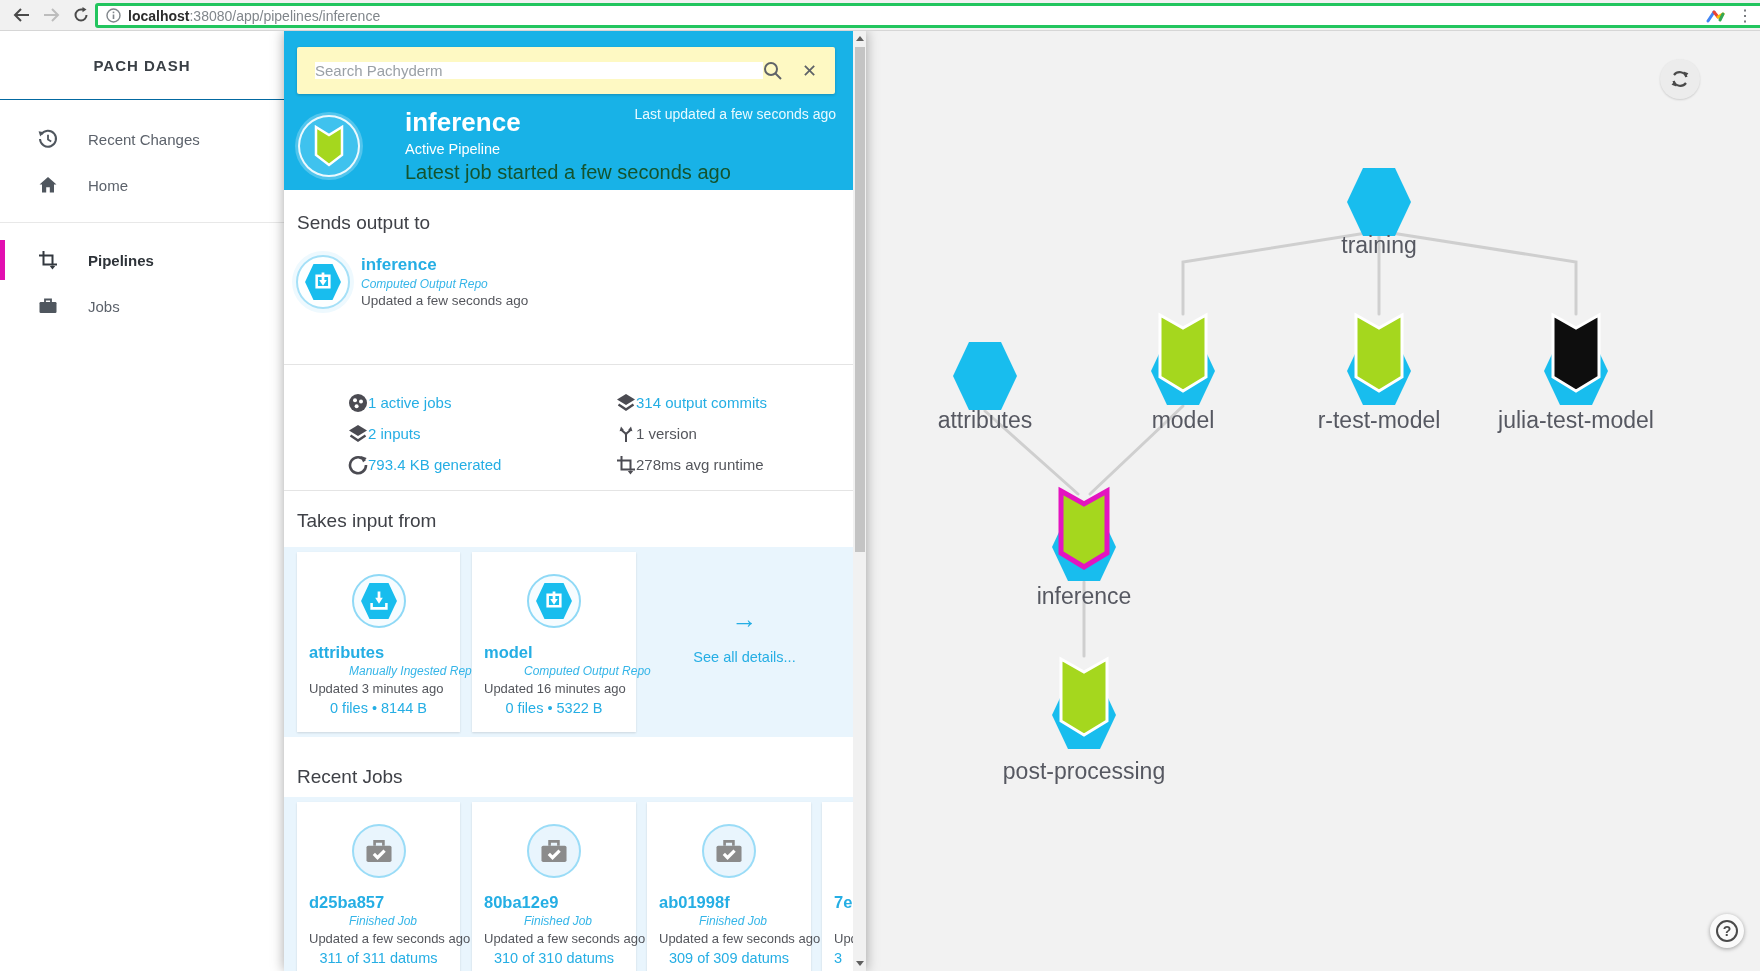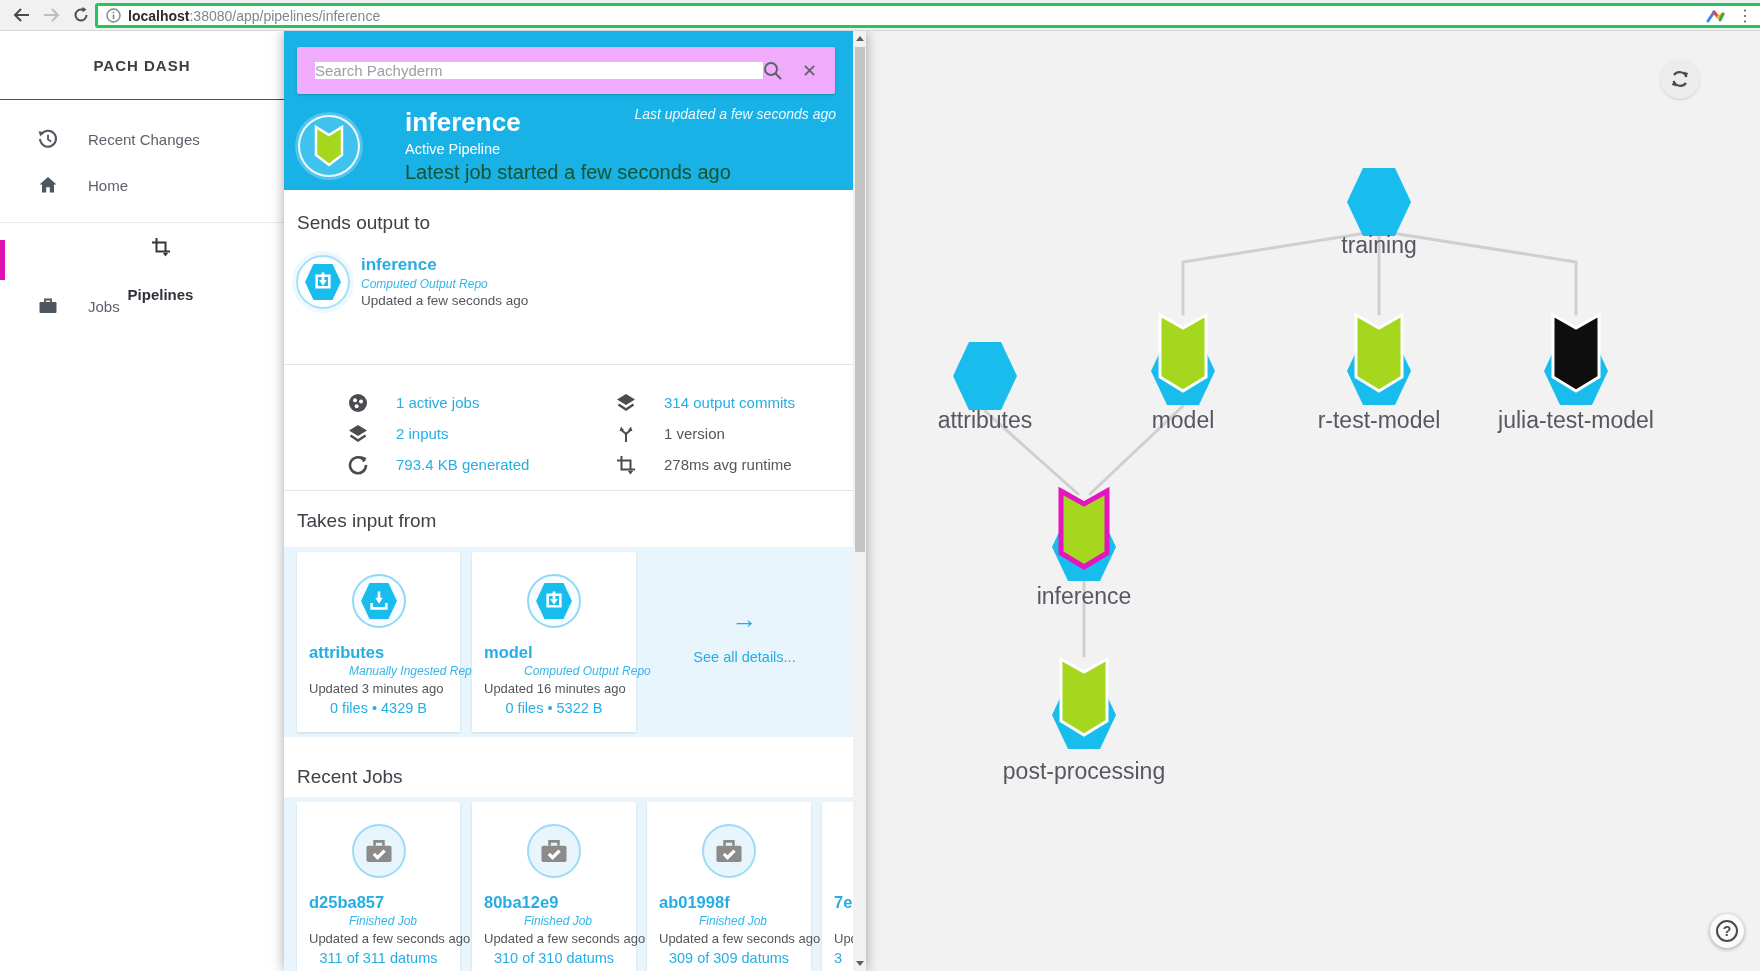"Search Pachyderm" .search-box { background: #f0abfc -> #fef9c3 }
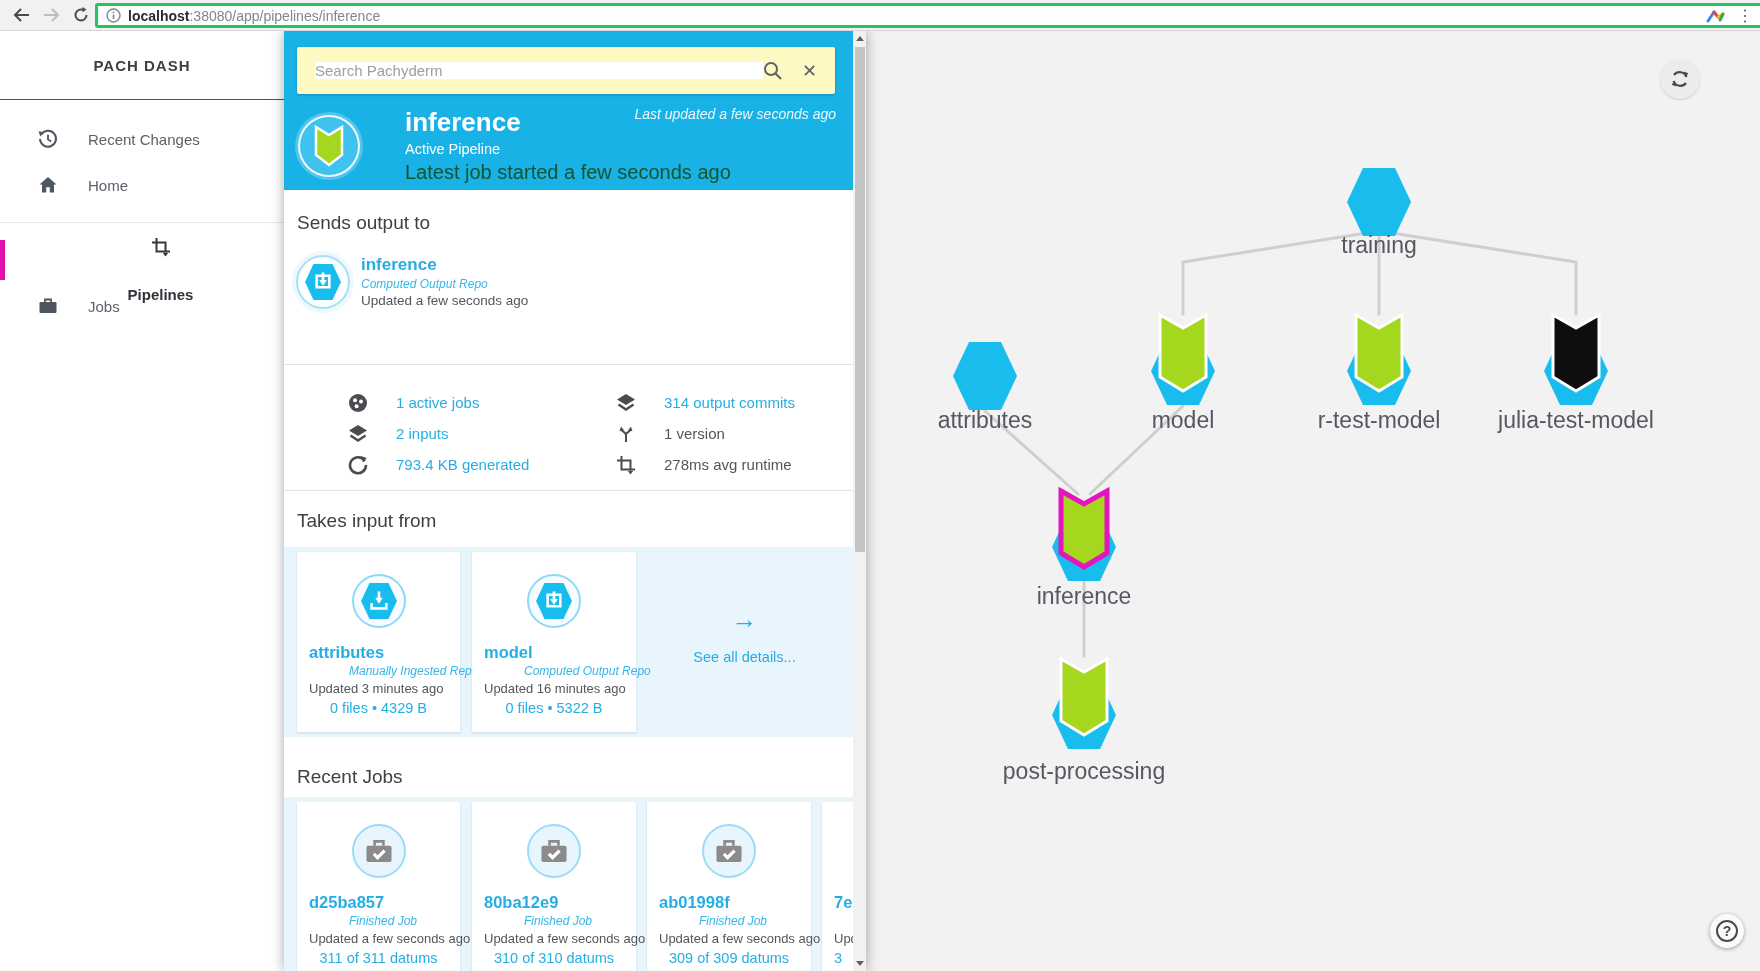"Last updated a few seconds" .ph-updated { font-style: italic -> none }
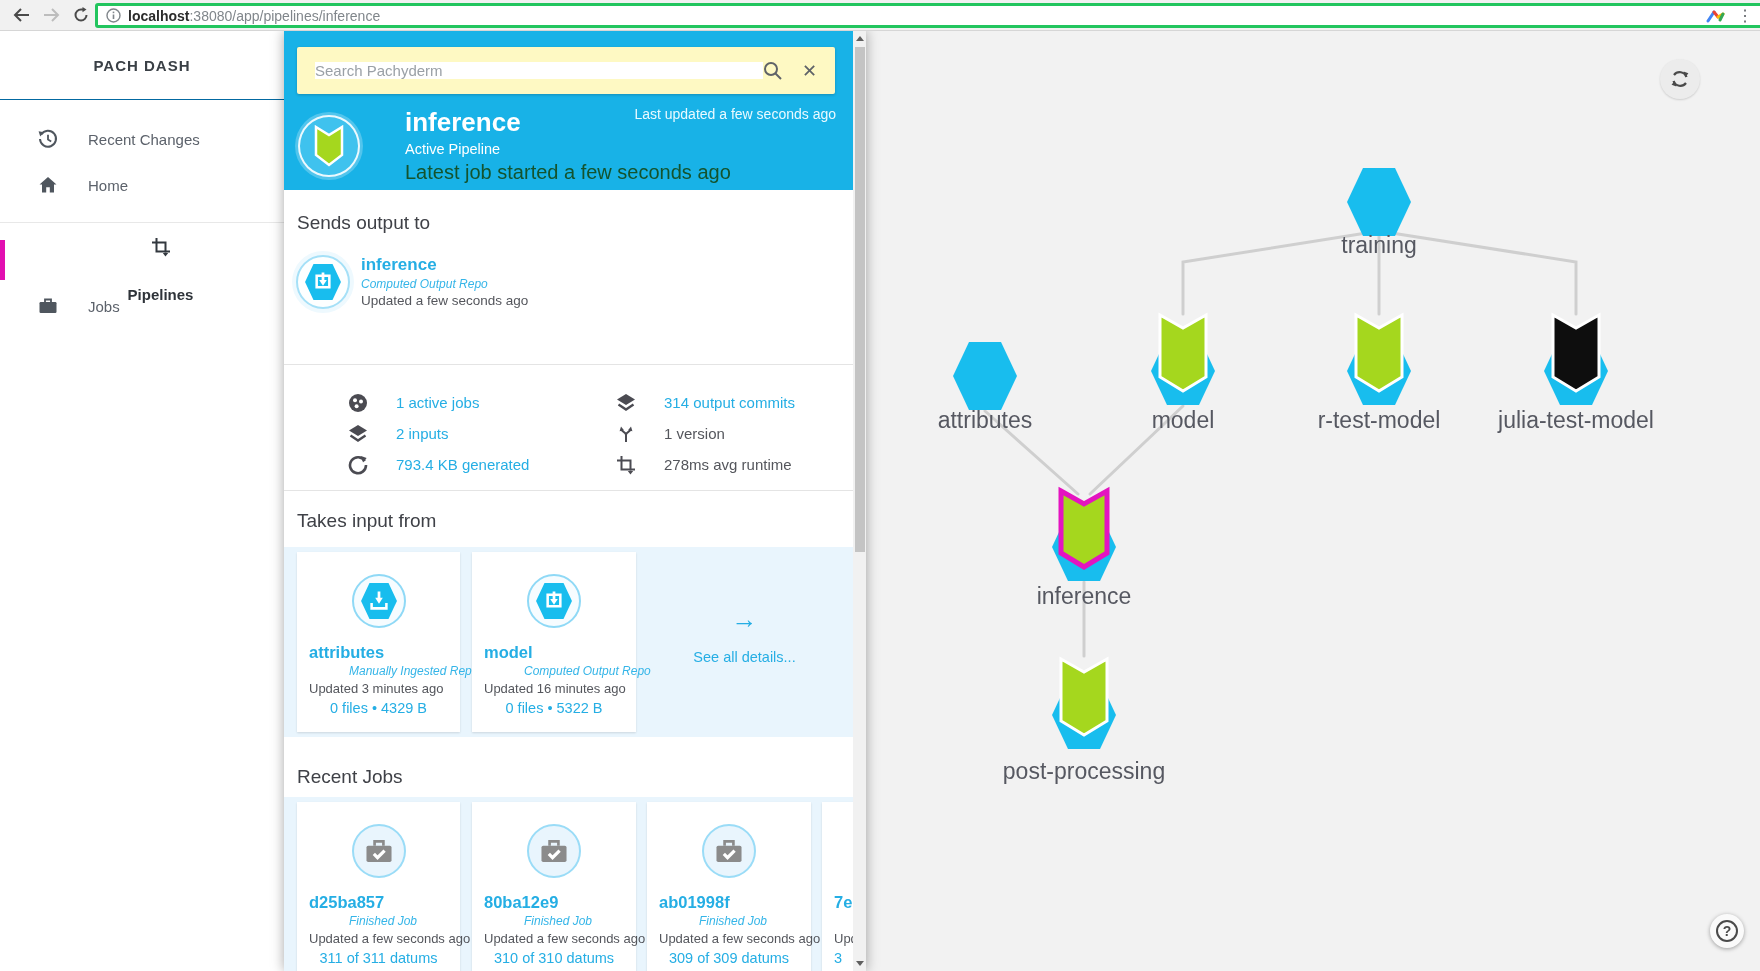"Pipelines" .nav-item.active { flex-direction: column -> none }
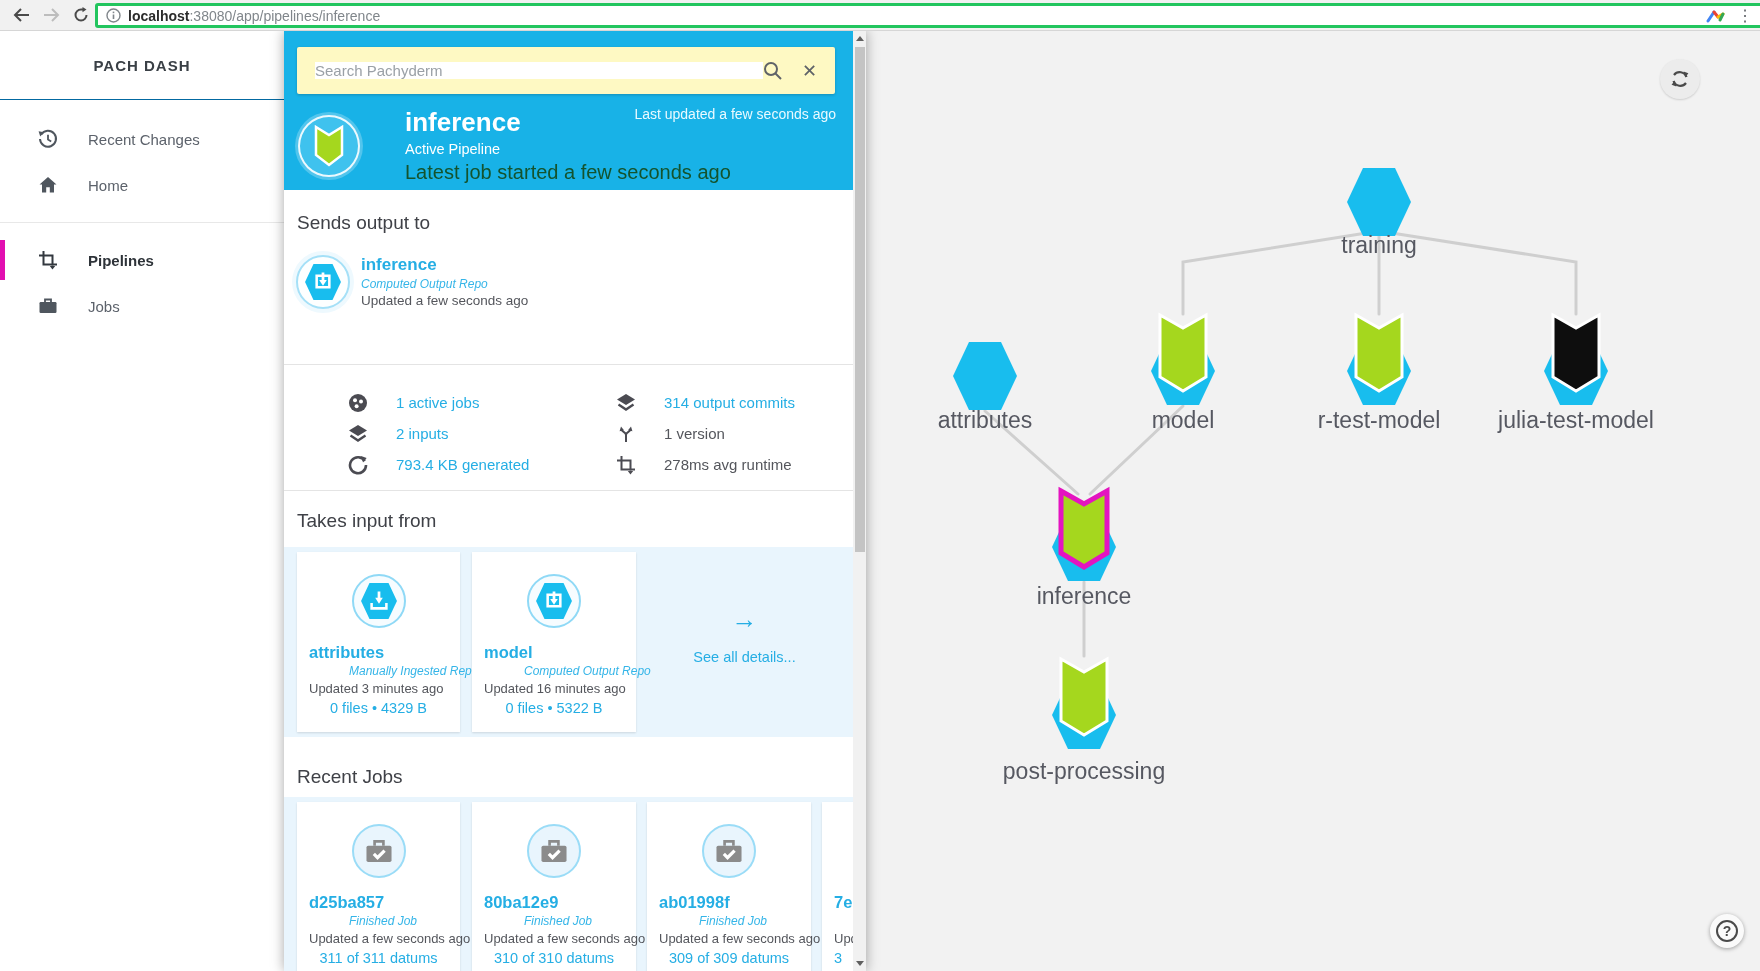"1 active jobs" .stat-row { gap: 28px -> 0 }
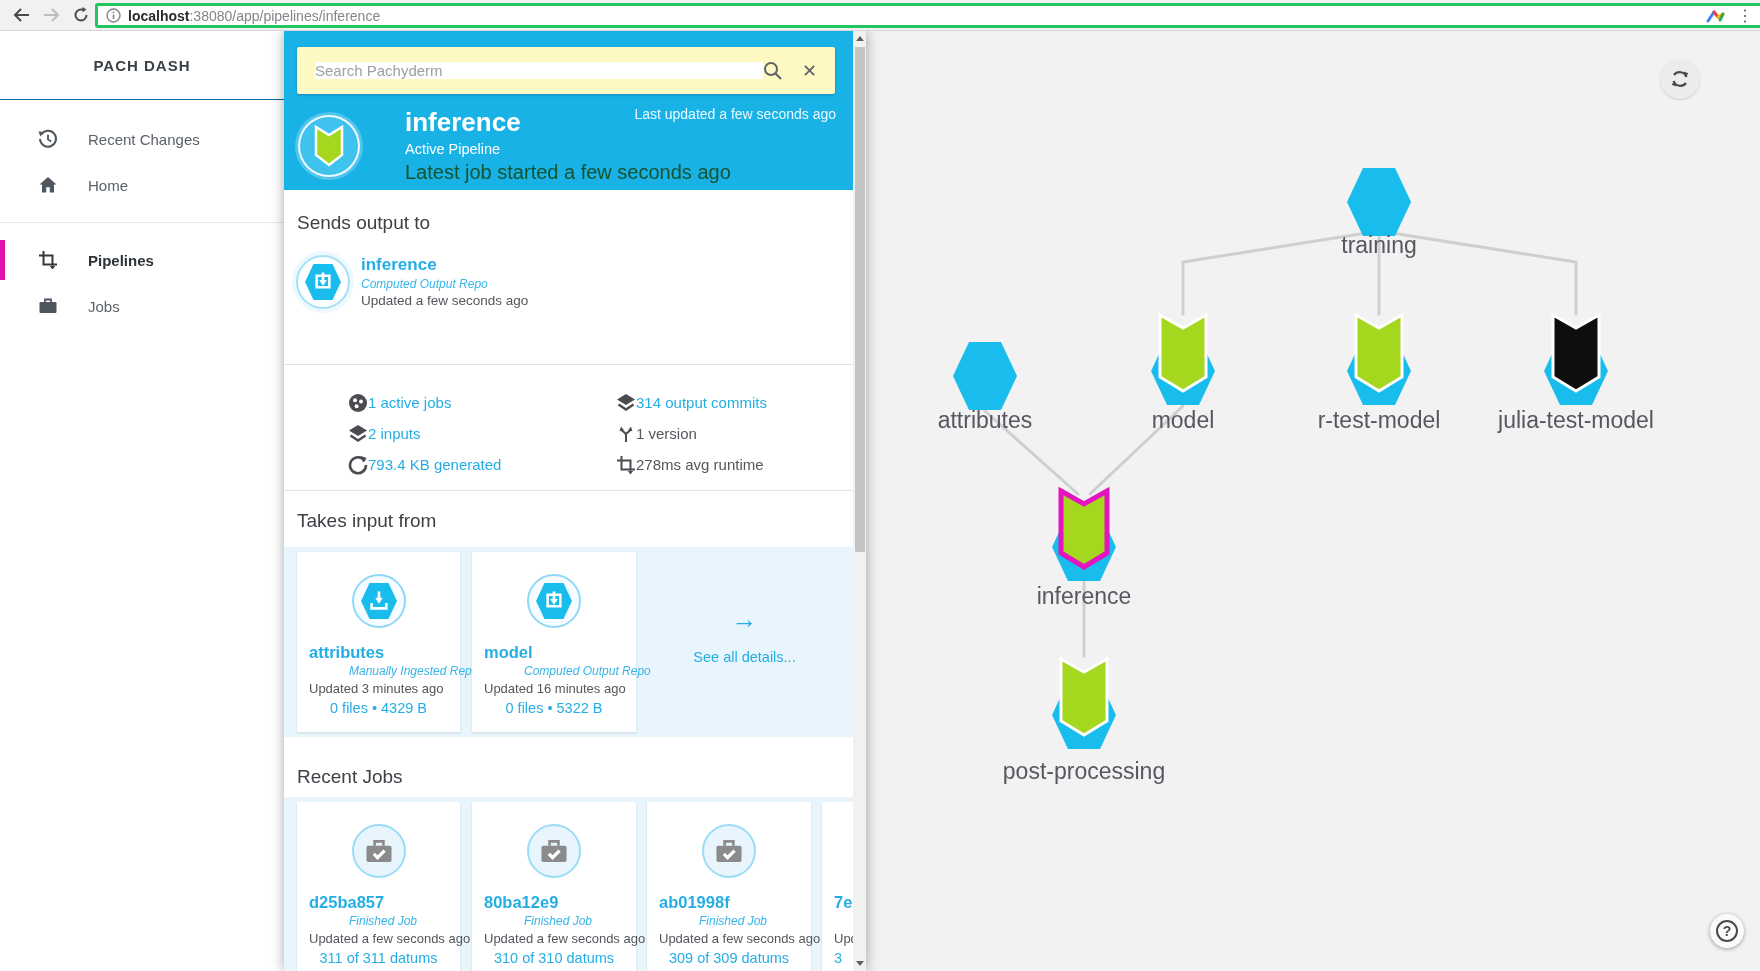"0 files • 4329 B" div.card-stats { text: 4329 -> 8144 }
